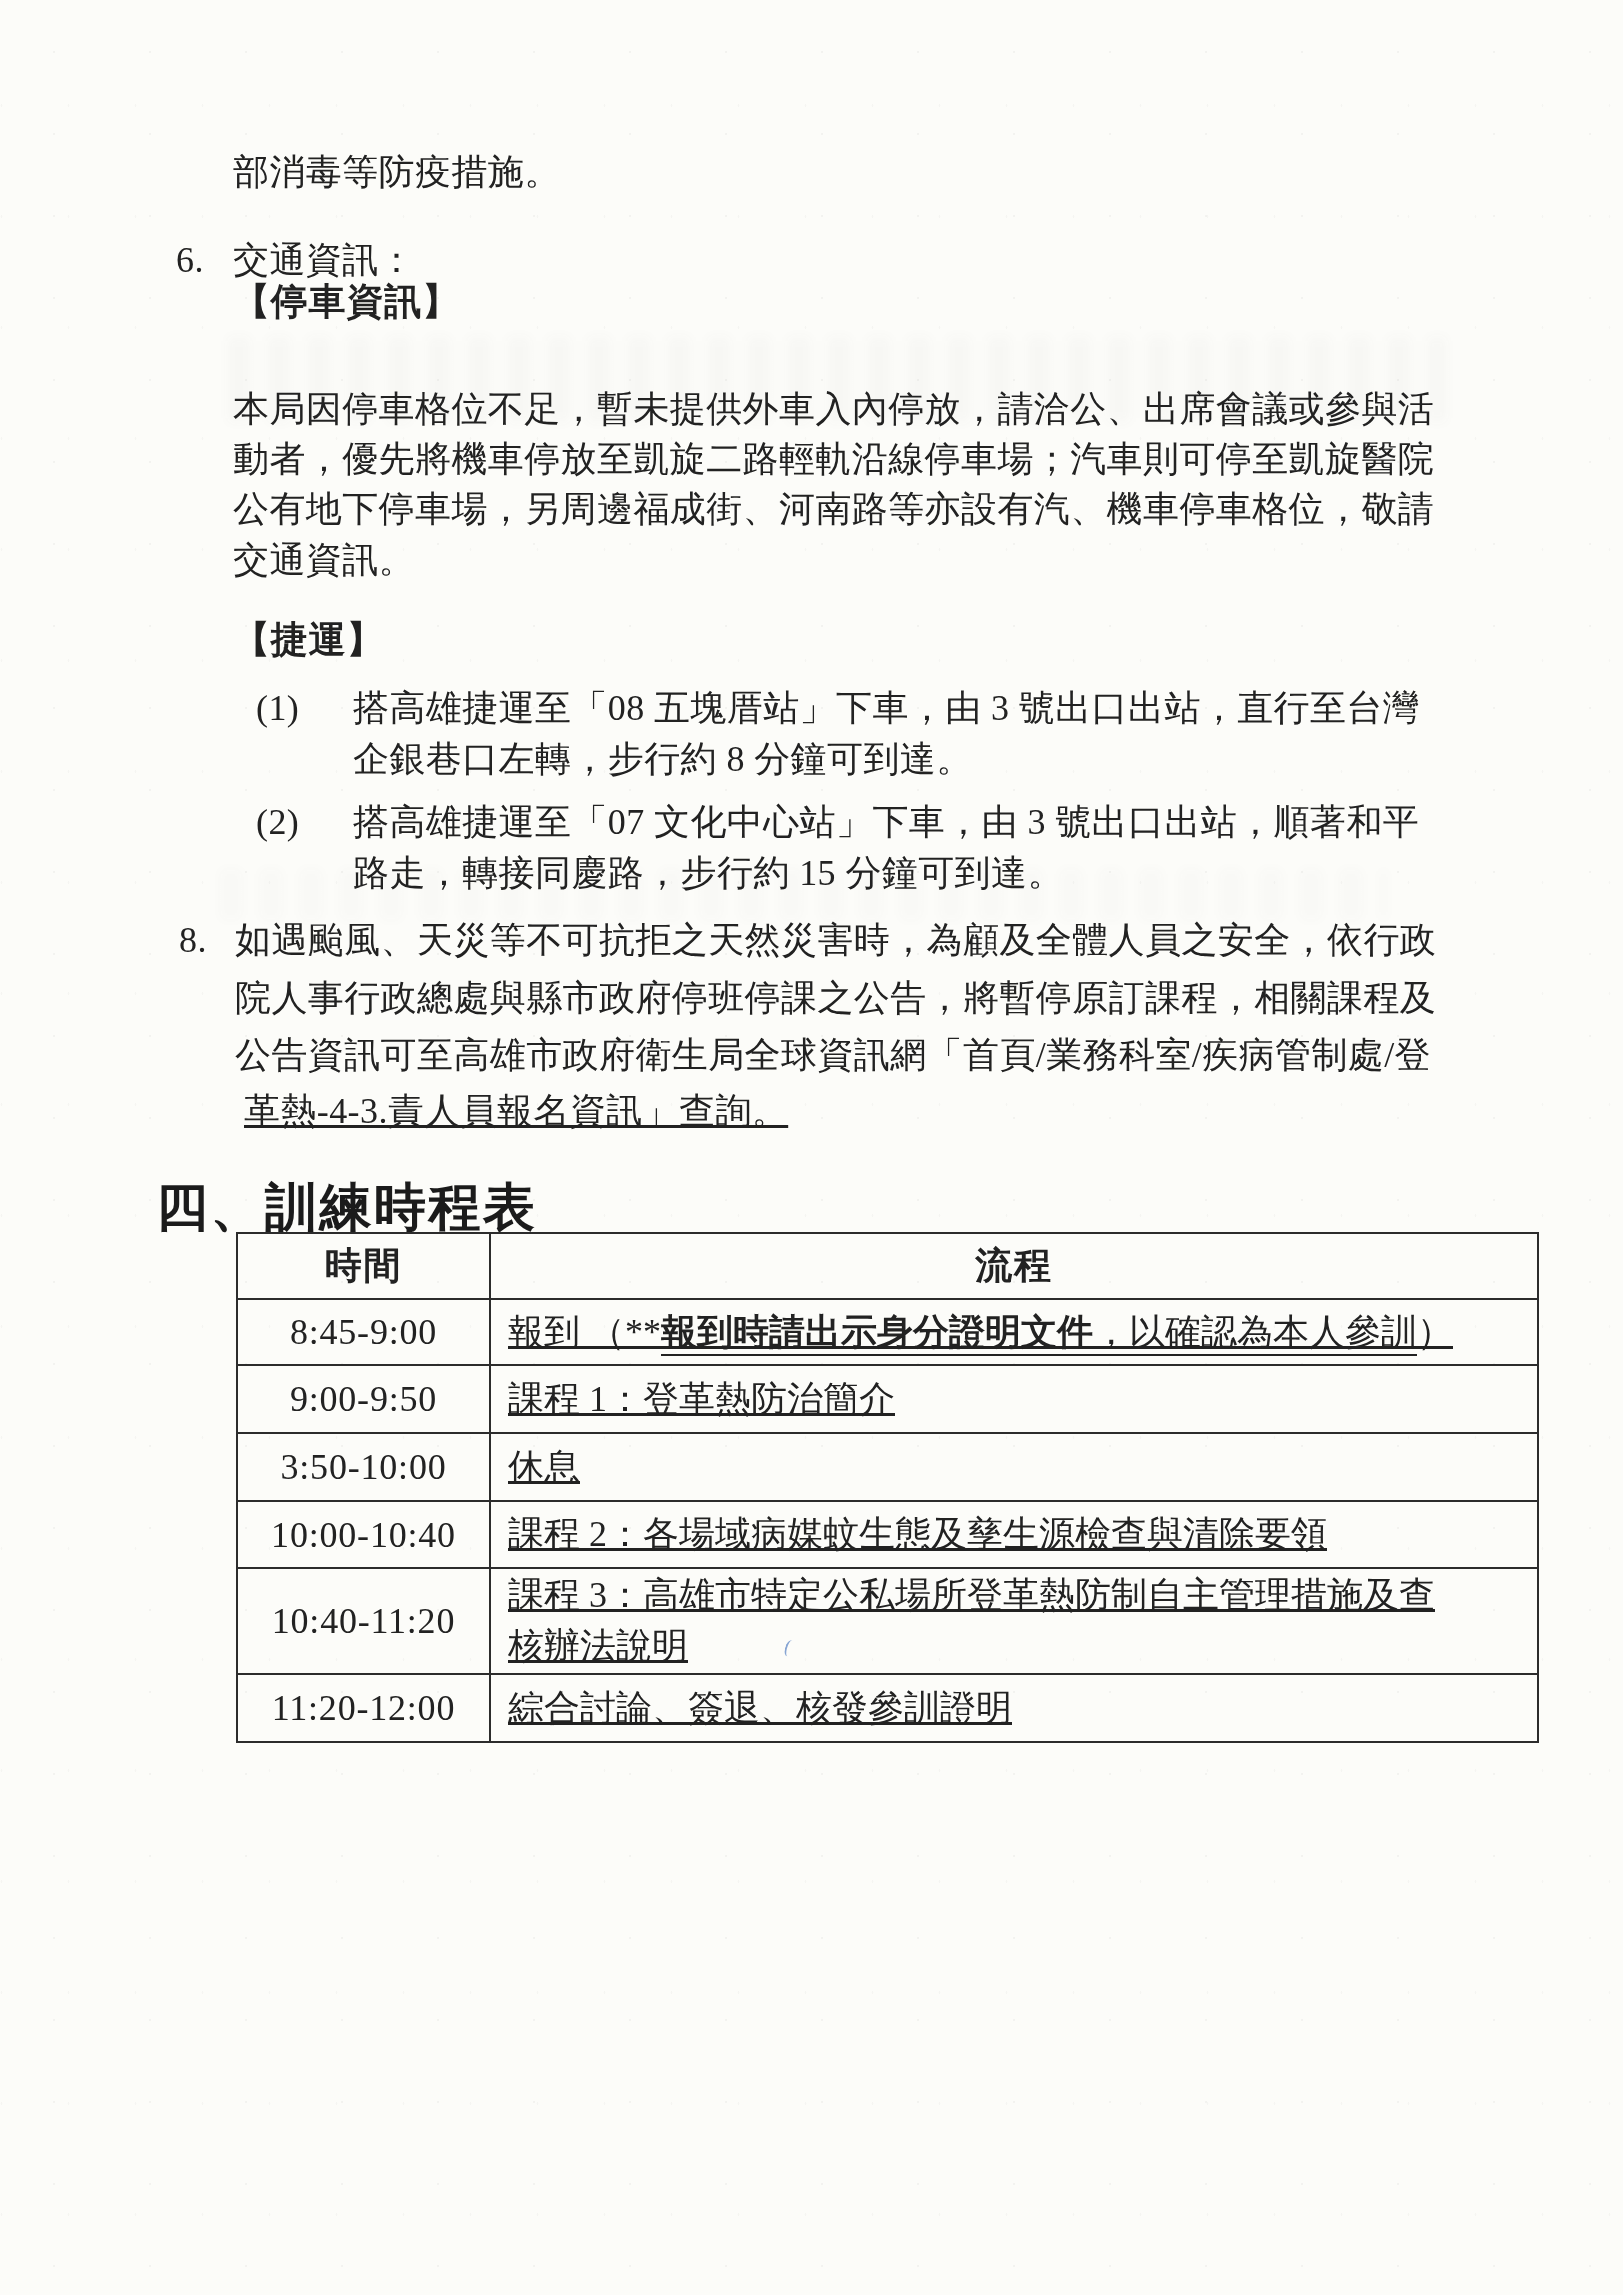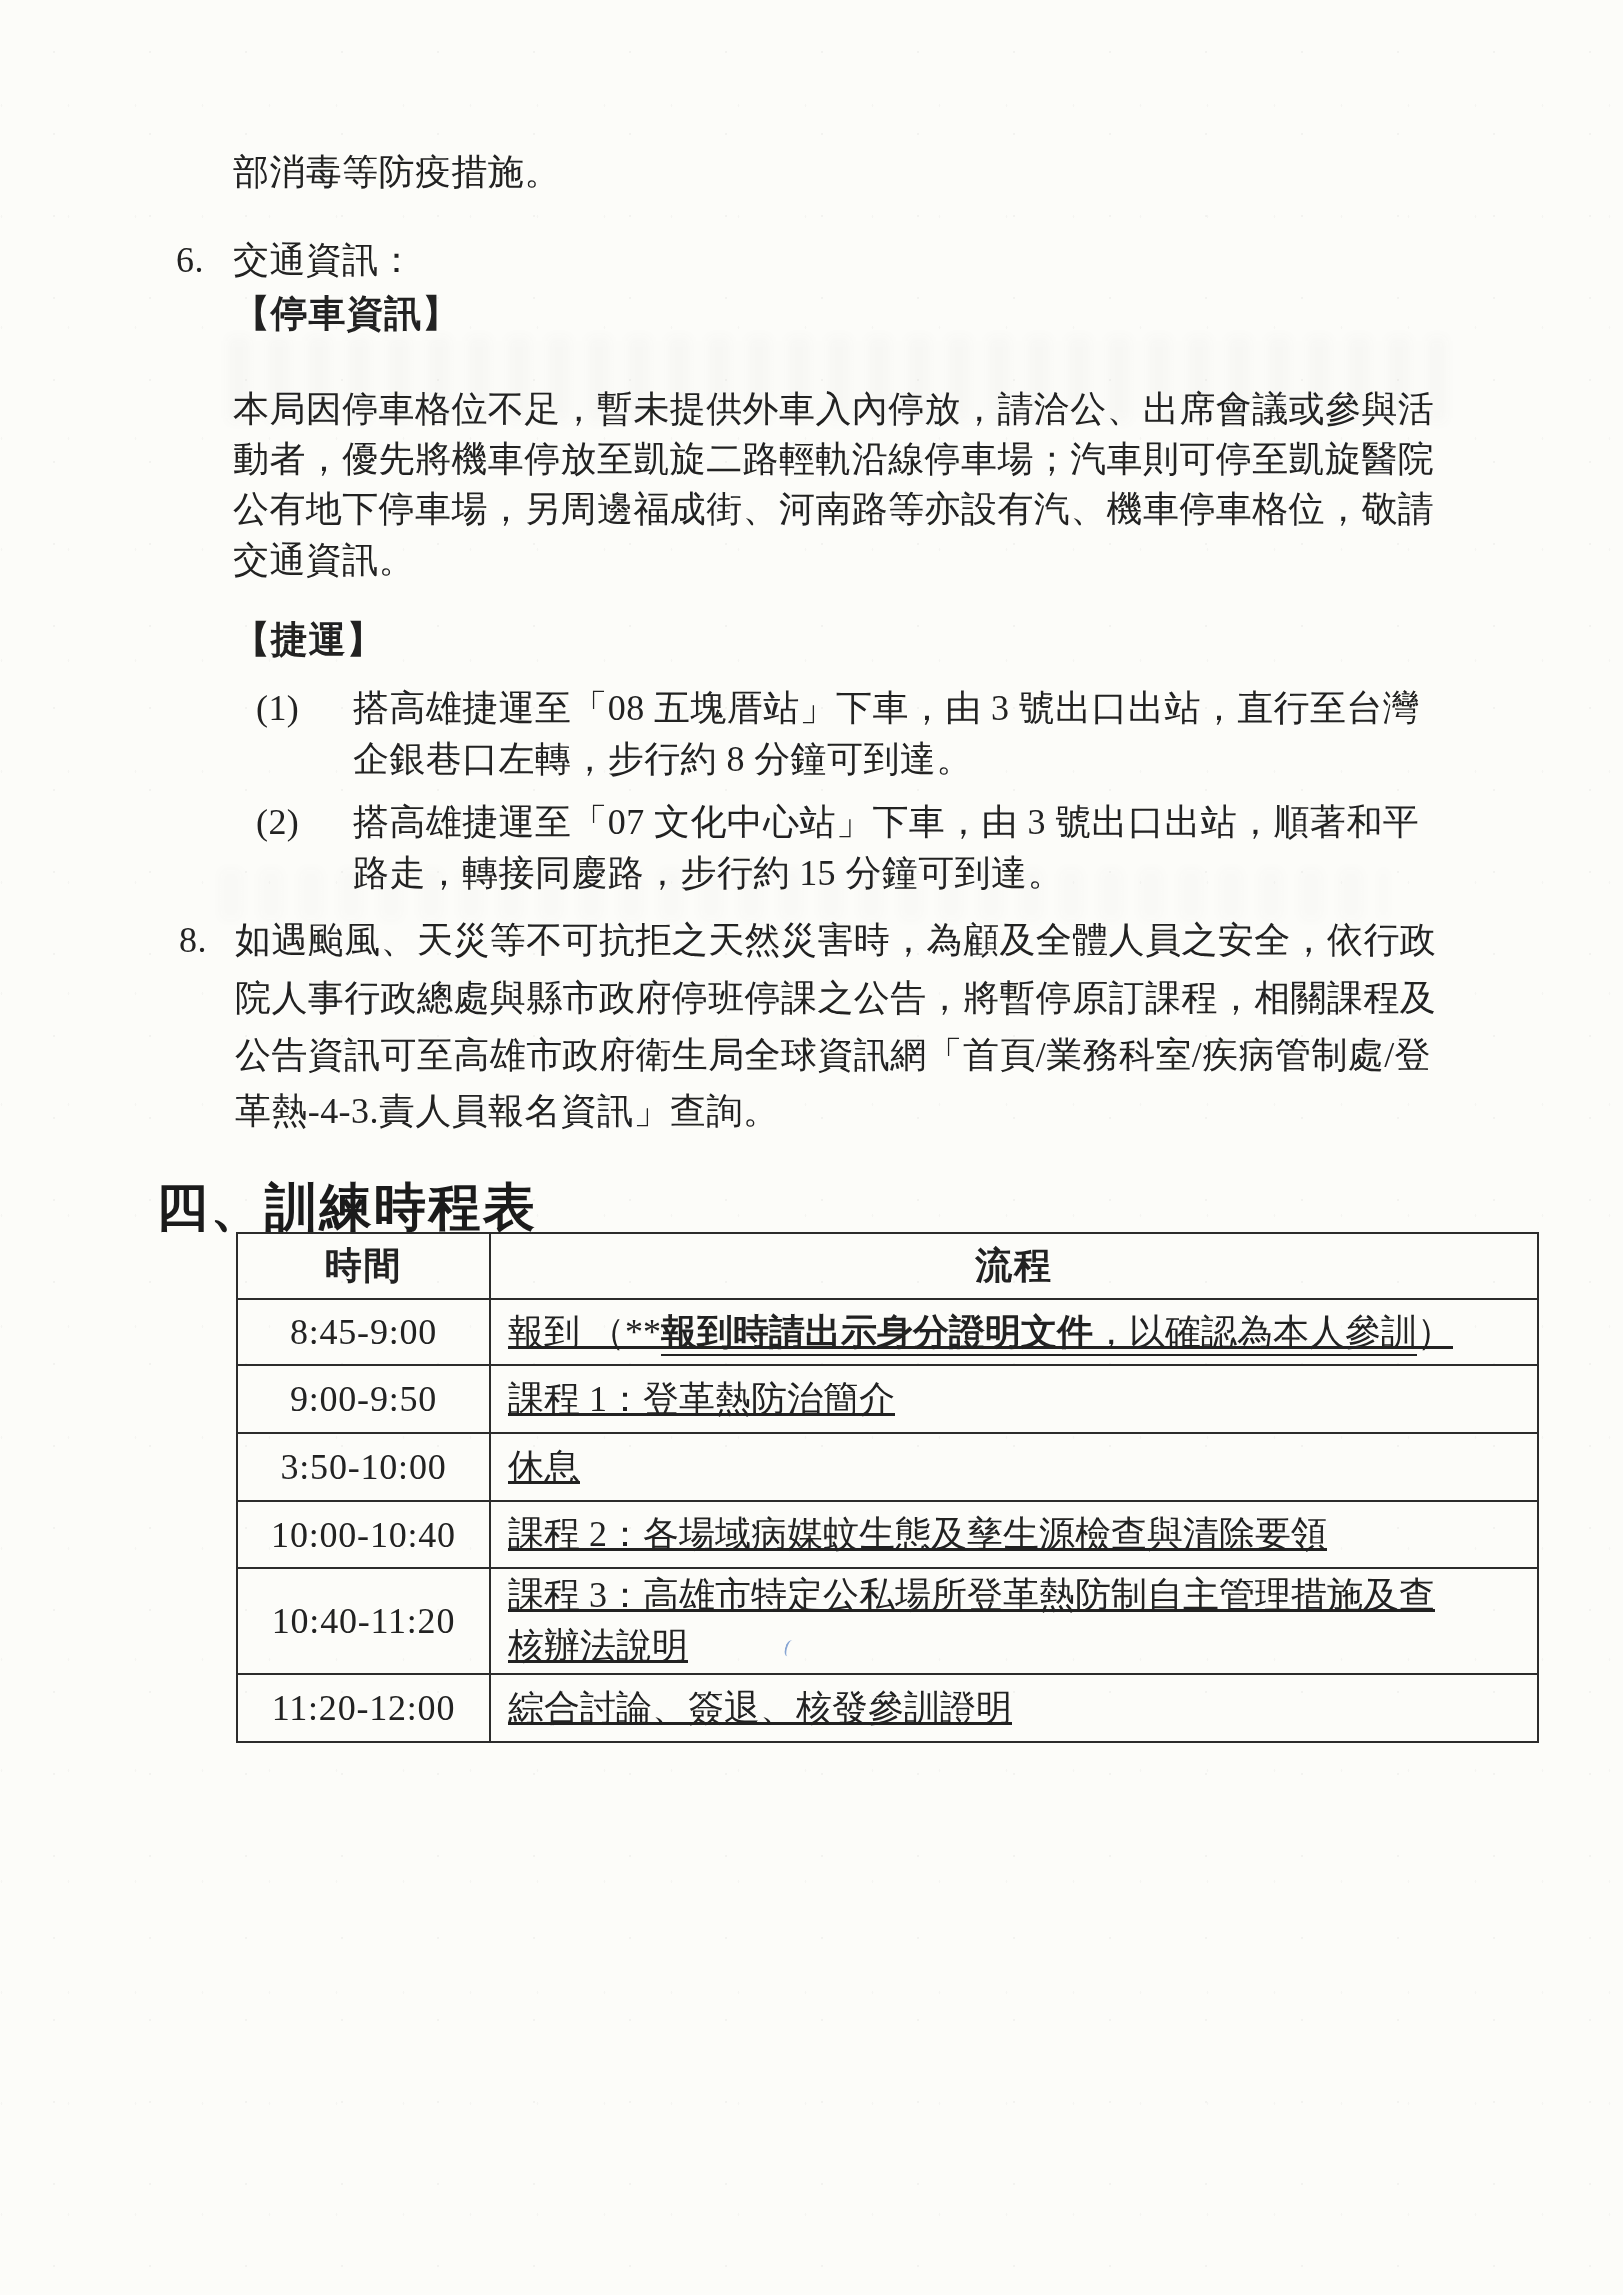"【停車資訊】" div.t { font-family: Liberation Mono, monospace -> none; top: 298px -> 283px }
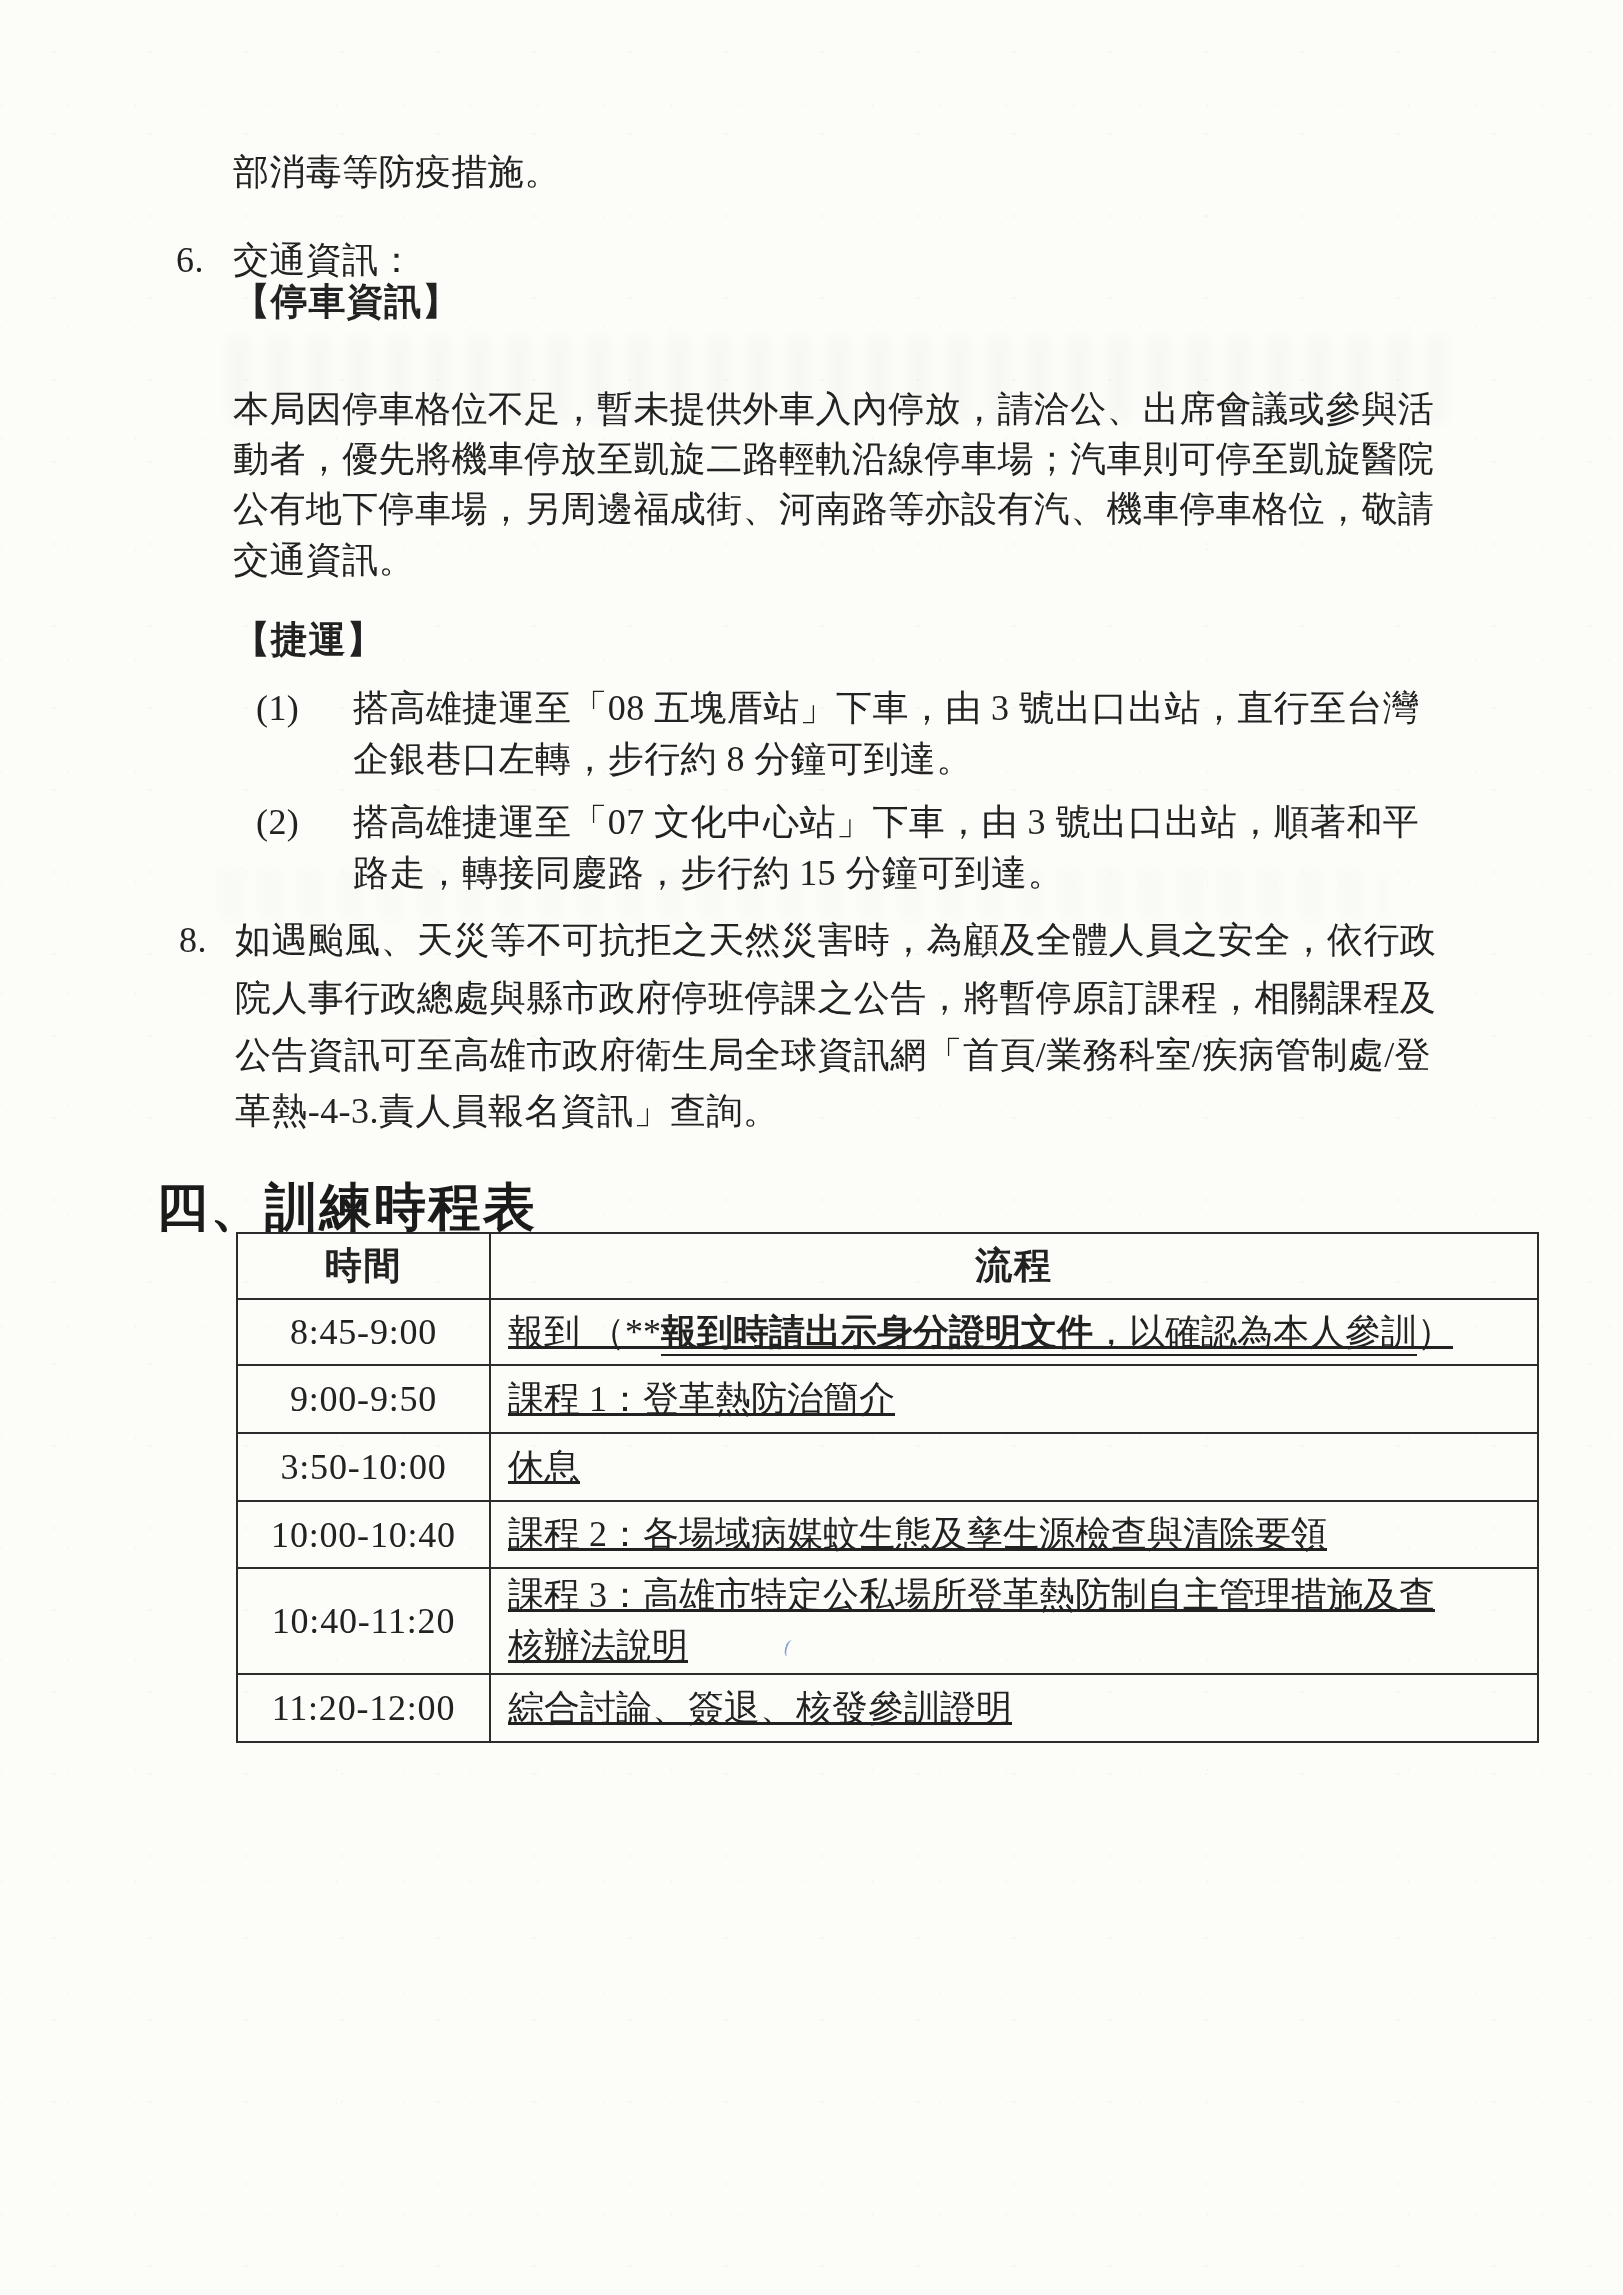"革熱-4-3.責人員報名資訊」查詢。" div.t { left: 235px -> 244px; text-decoration: none -> underline }
